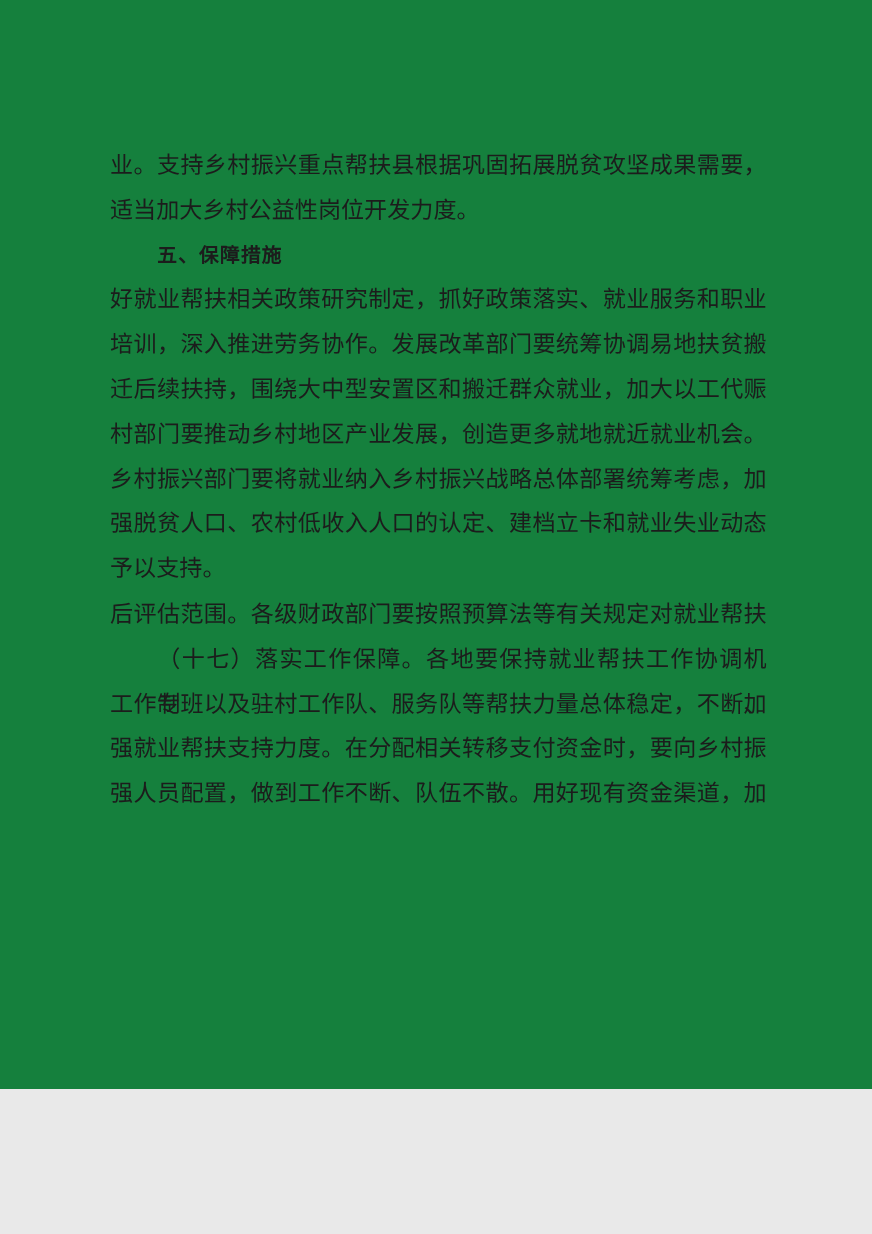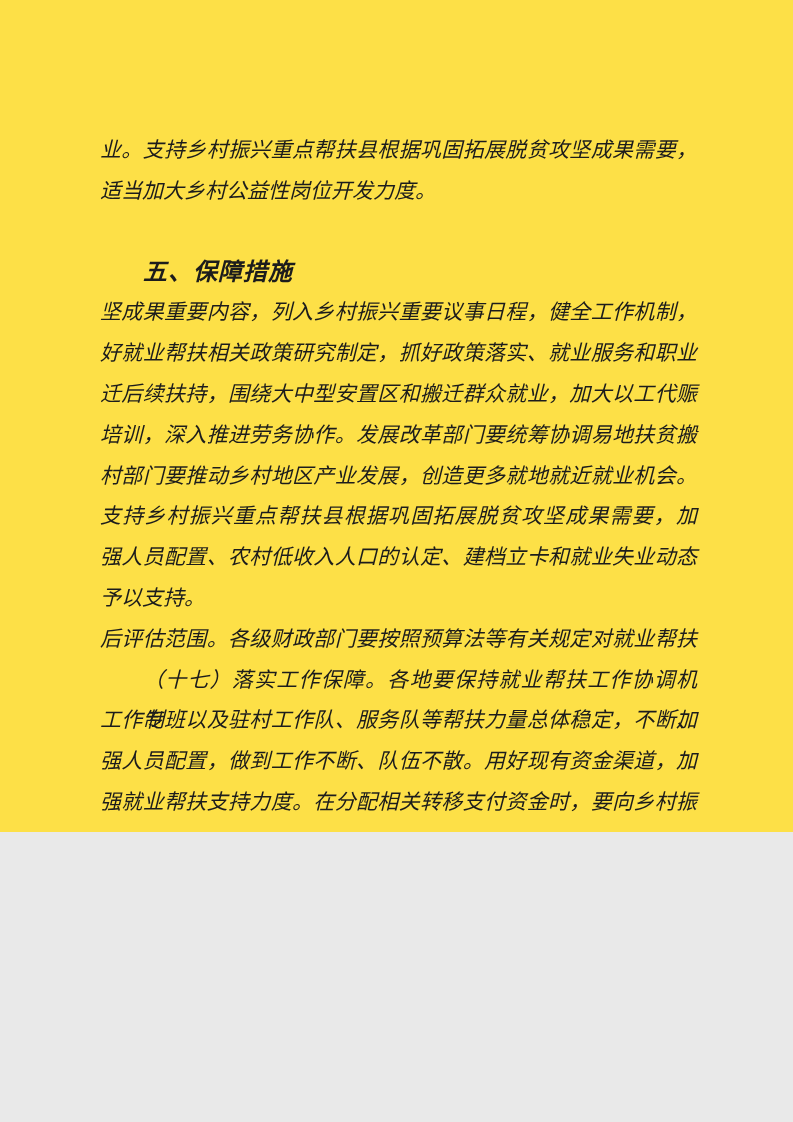"业。支持乡村振兴重点帮扶县根据巩固拓展脱贫攻坚成果需要，" .page { background: #fde047 -> #15803d; font-style: italic -> none; height: 832px -> 990px }
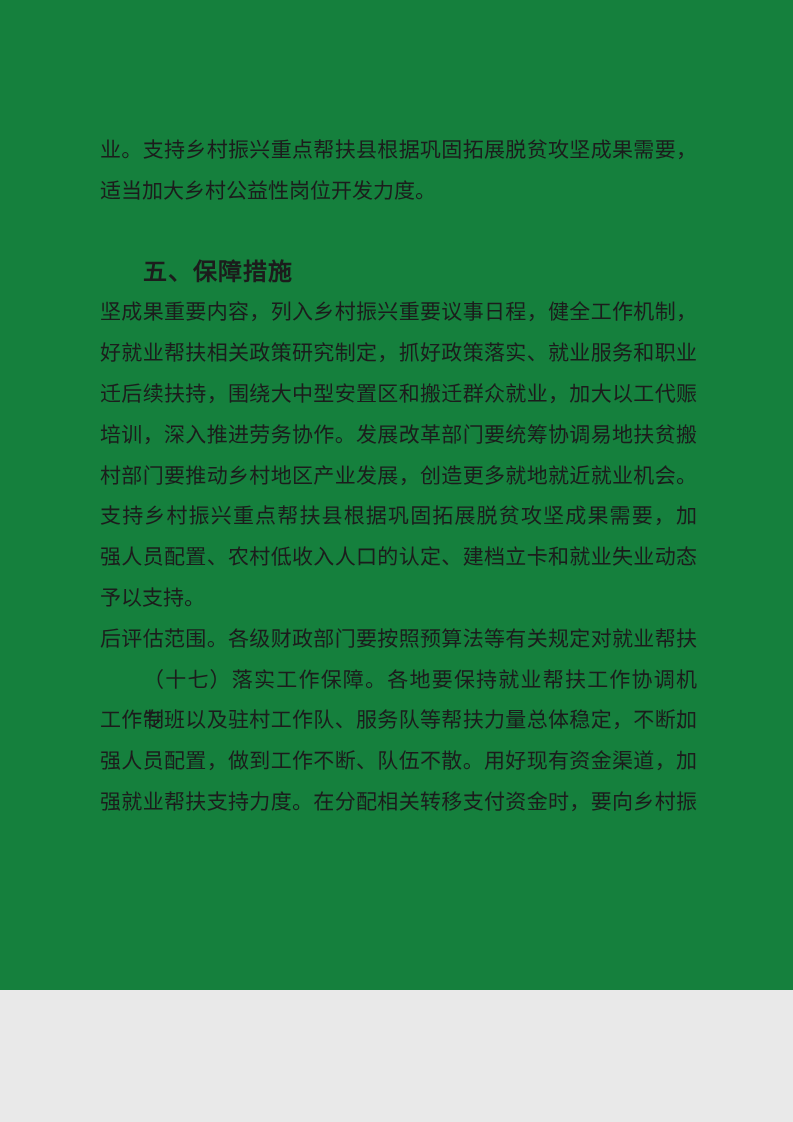"五、保障措施" .line.heading { font-size: 24px -> 18px; margin-top: 40px -> none }
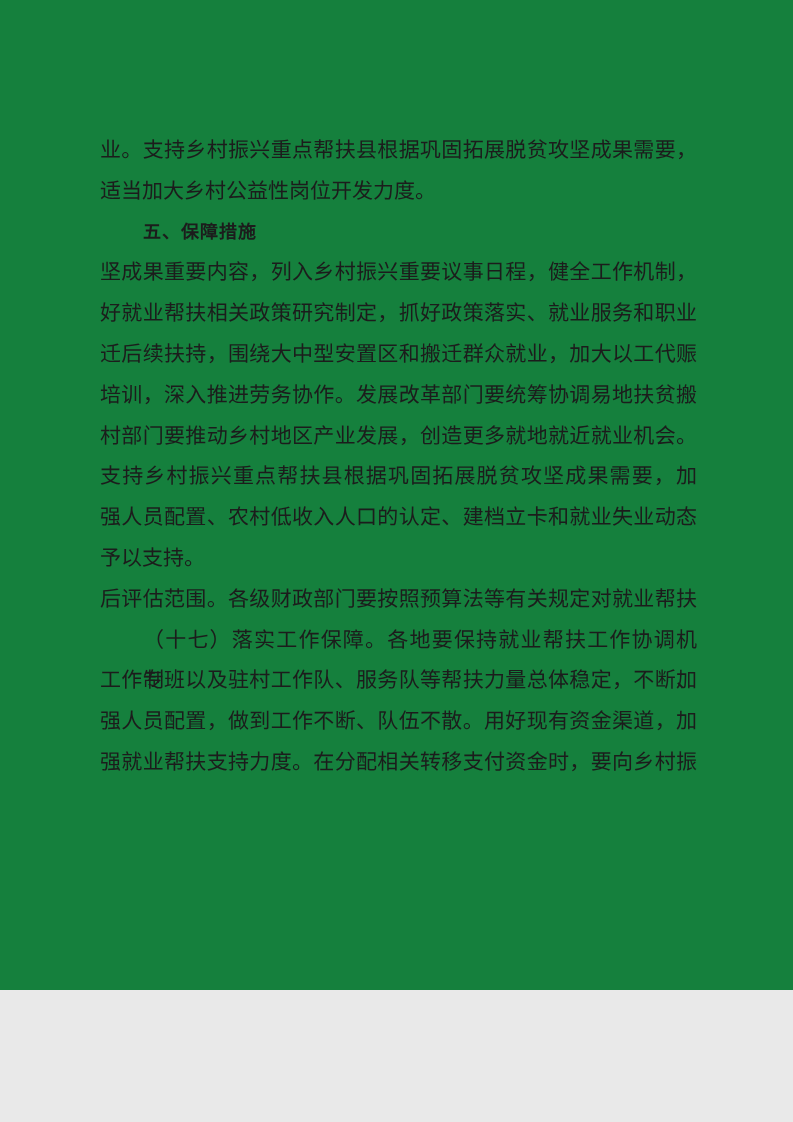"坚成果重要内容，列入乡村振兴重要议事日程，健全工作机制，" div.line { html: <div>坚成果重要内容，列入乡村振兴重要议事日程，健全工作机制，</div> -> none }
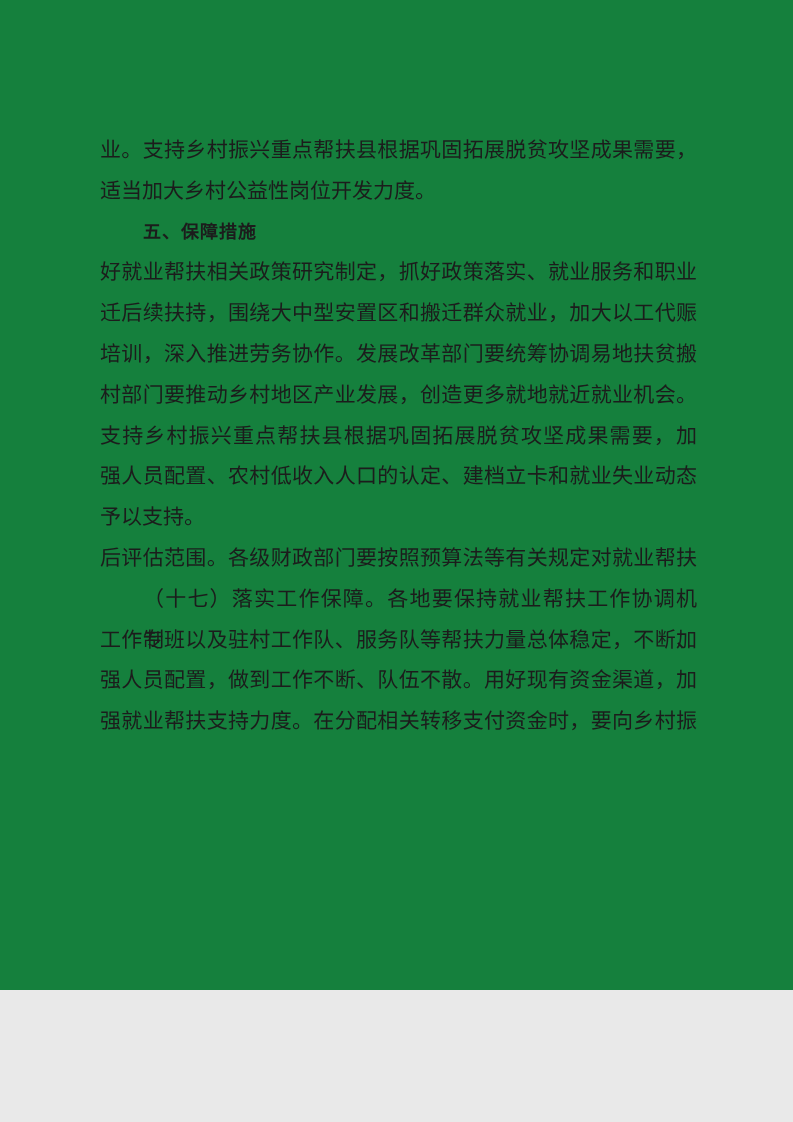"迁后续扶持，围绕大中型安置区和搬迁群众就业，加大以工代赈" div.line { order: before "培训，深入推进劳务协作。发展改革部门要统筹协调易地扶贫搬" -> after "培训，深入推进劳务协作。发展改革部门要统筹协调易地扶贫搬" }
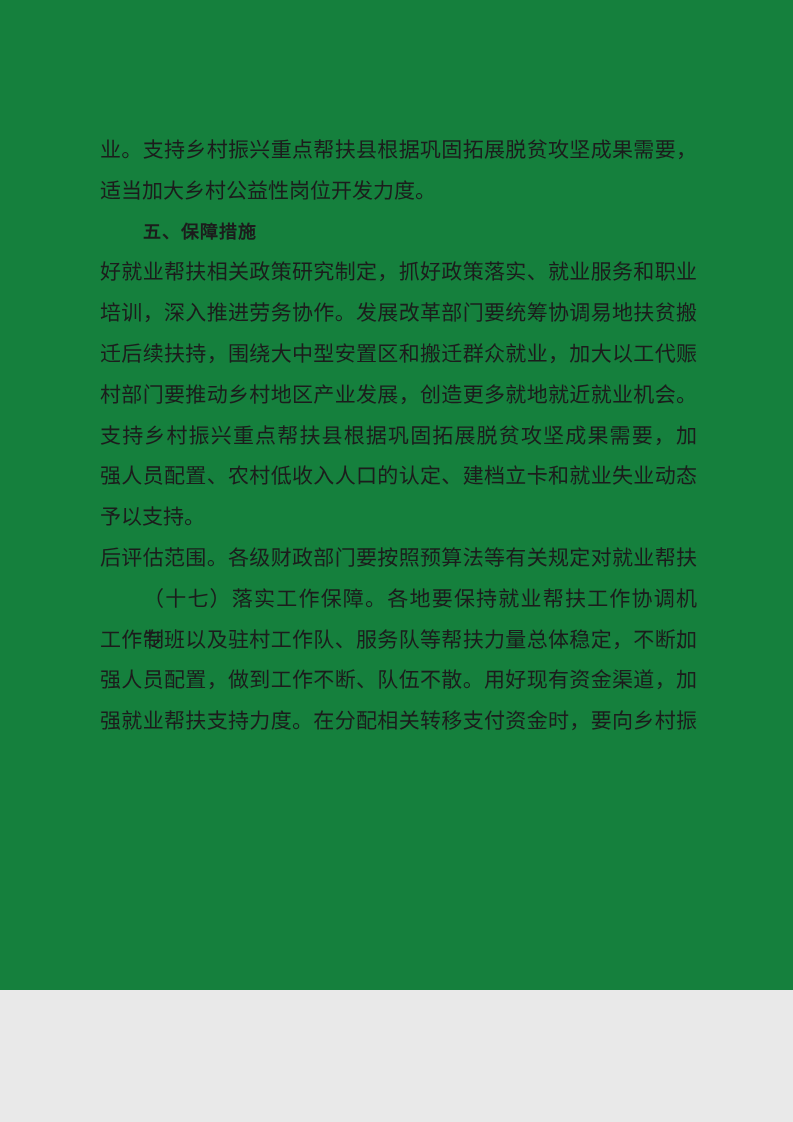"支持乡村振兴重点帮扶县根据巩固拓展脱贫攻坚成果需要，加" div.line { text: 支持乡村振兴重点帮扶县根据巩固拓展脱贫攻坚成果需要 -> 乡村振兴部门要将就业纳入乡村振兴战略总体部署统筹考虑 }
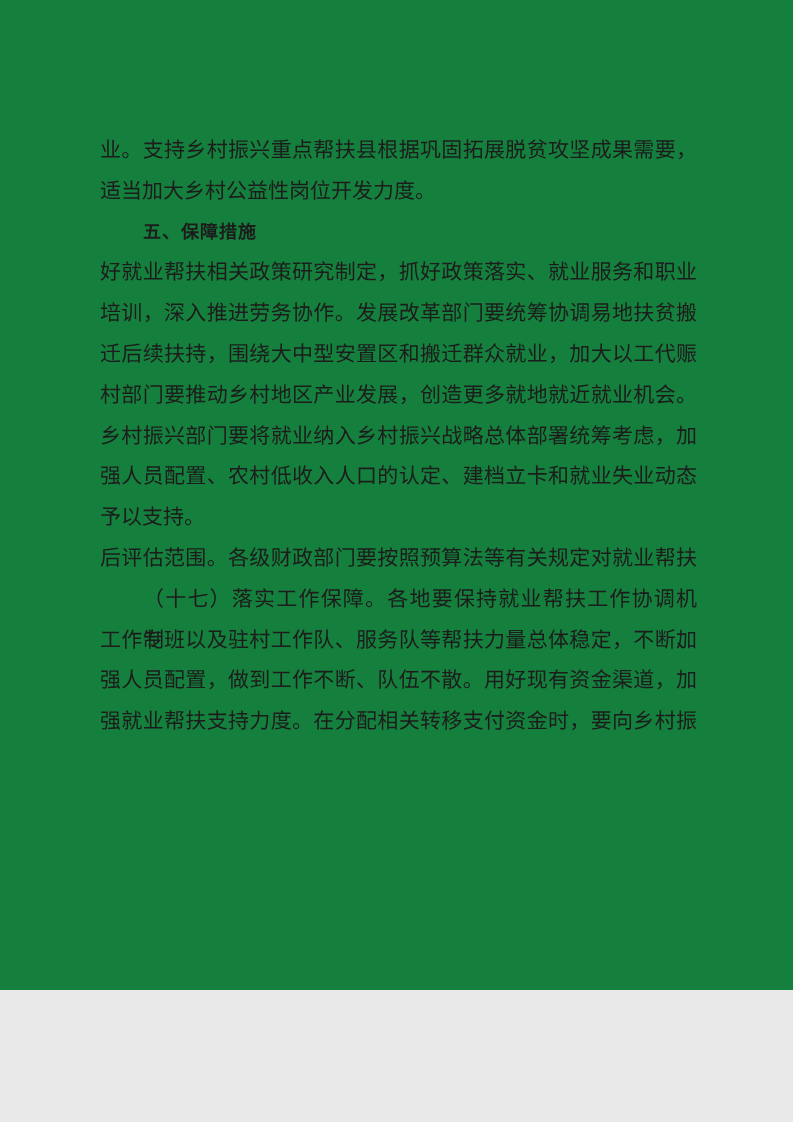"强人员配置、农村低收入人口的认定、建档立卡和就业失业动态" div.line { text: 人员配置 -> 脱贫人口 }
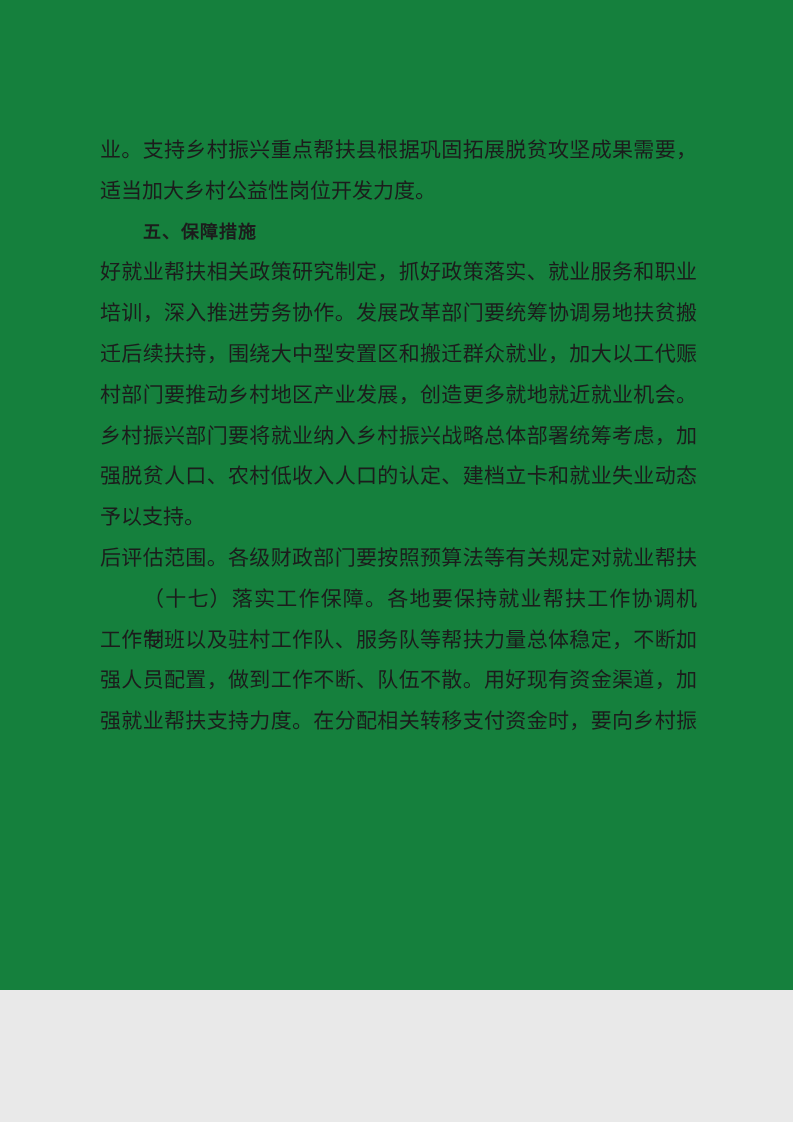"强人员配置，做到工作不断、队伍不散。用好现有资金渠道，加" div.line { order: before "强就业帮扶支持力度。在分配相关转移支付资金时，要向乡村振" -> after "强就业帮扶支持力度。在分配相关转移支付资金时，要向乡村振" }
